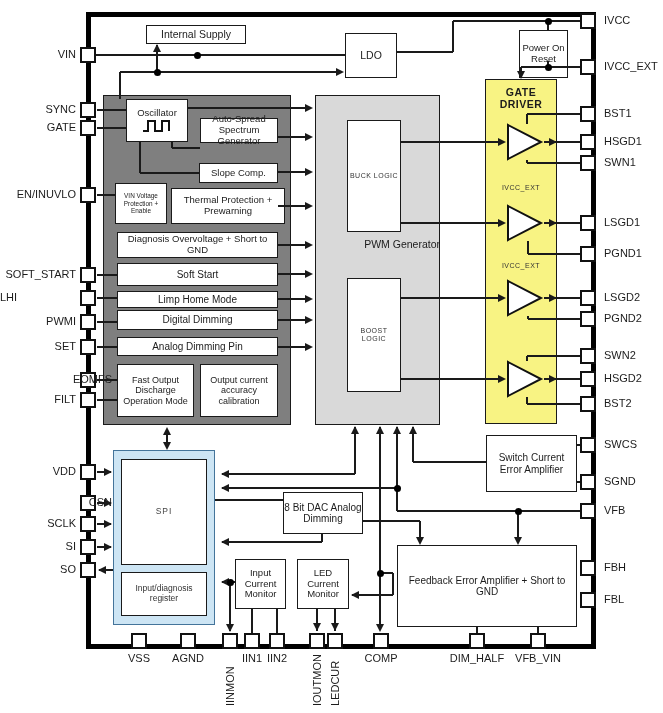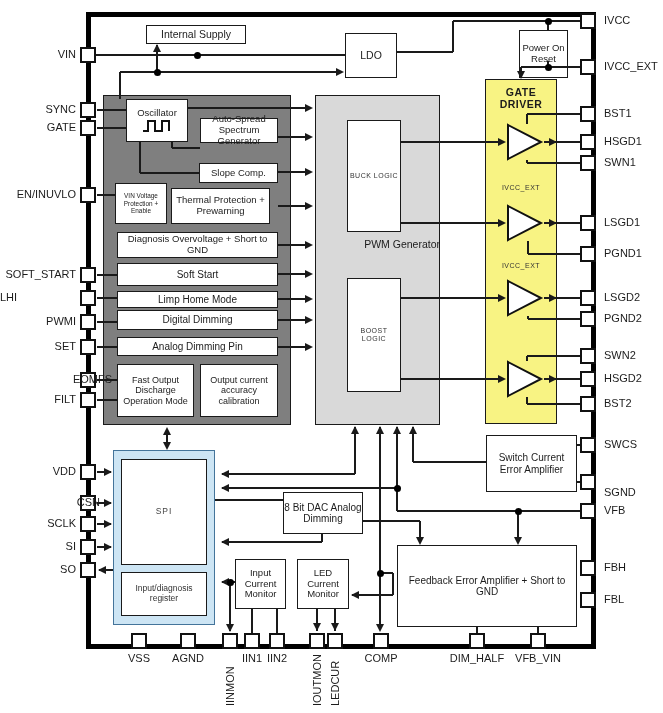"Thermal Protection + Prewarning" div.blk { width: 99px -> 114px }
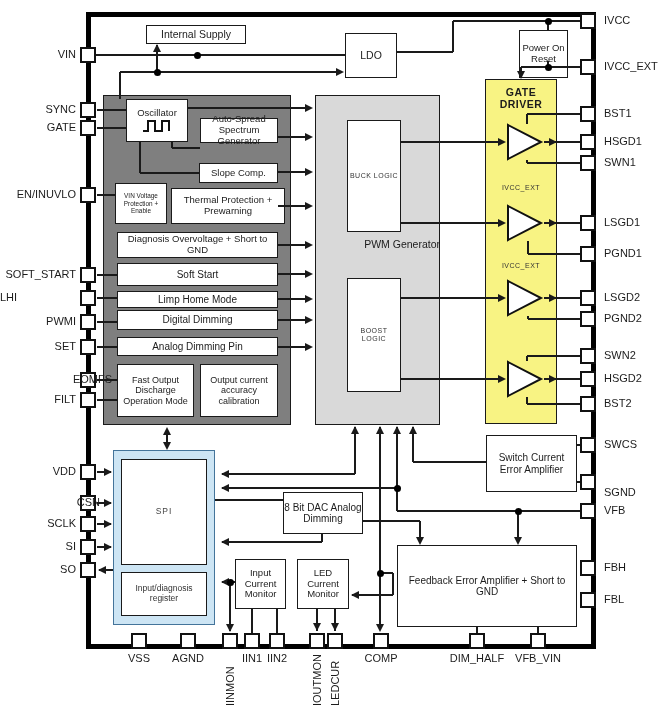"SGND" div.lbl { margin-top: 11px -> none }
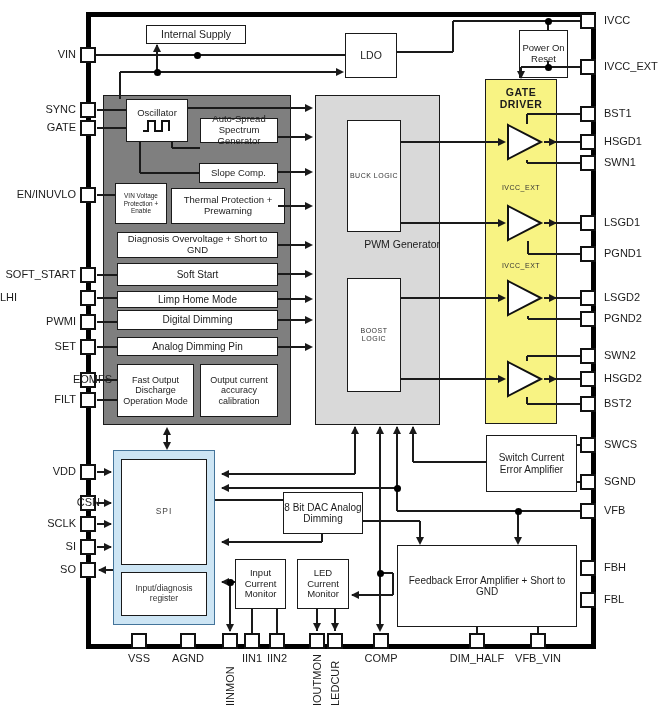"CSN" div.lbl { left: 4px -> 16px }
